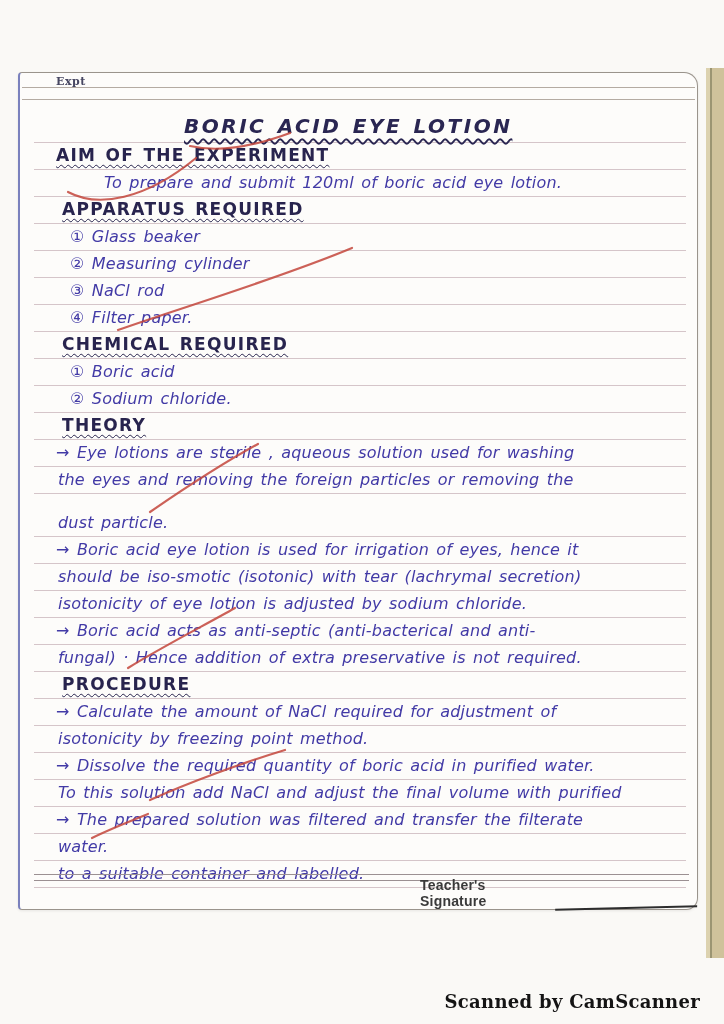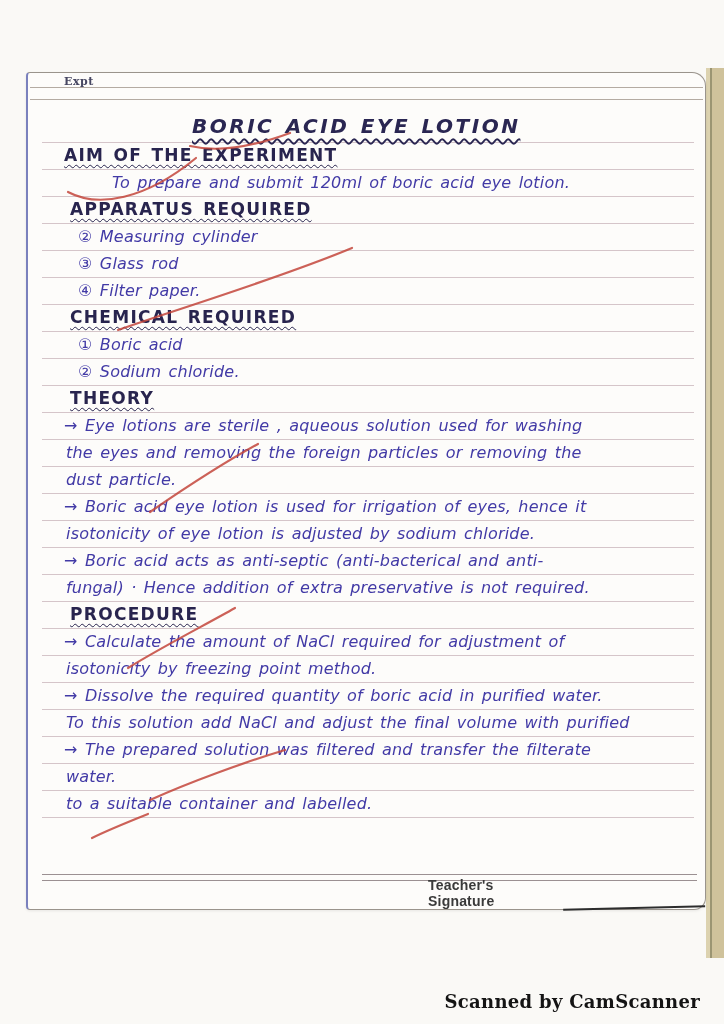"Expt" .page { left: 26px -> 18px }
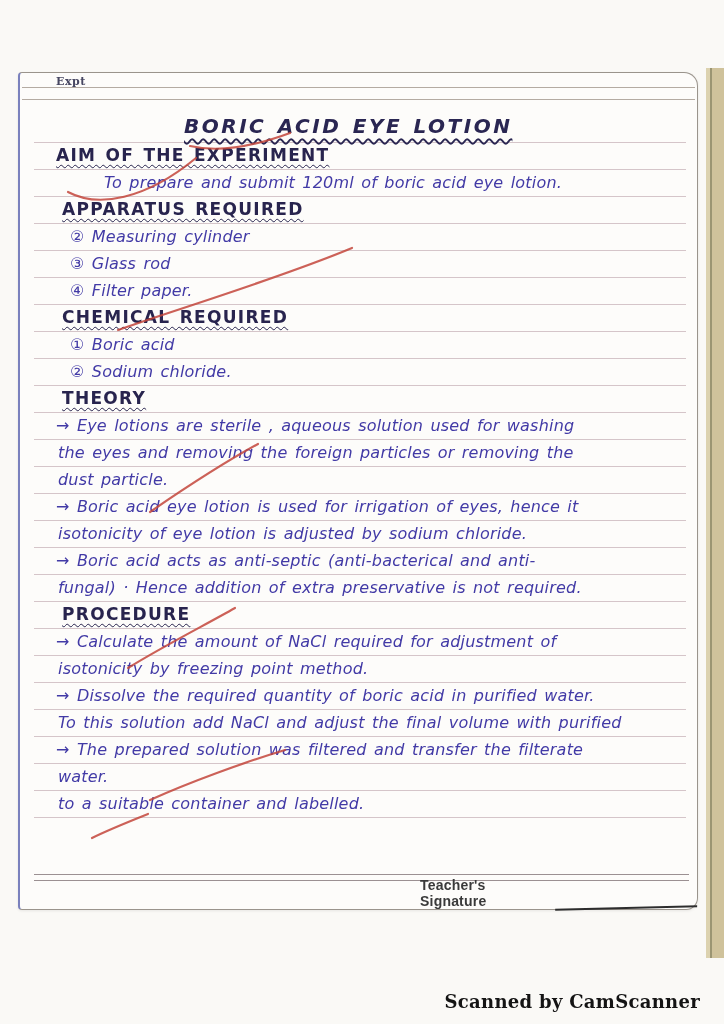"① Glass beaker" div.hw-line { html: none -> <div>① Glass beaker</div> }
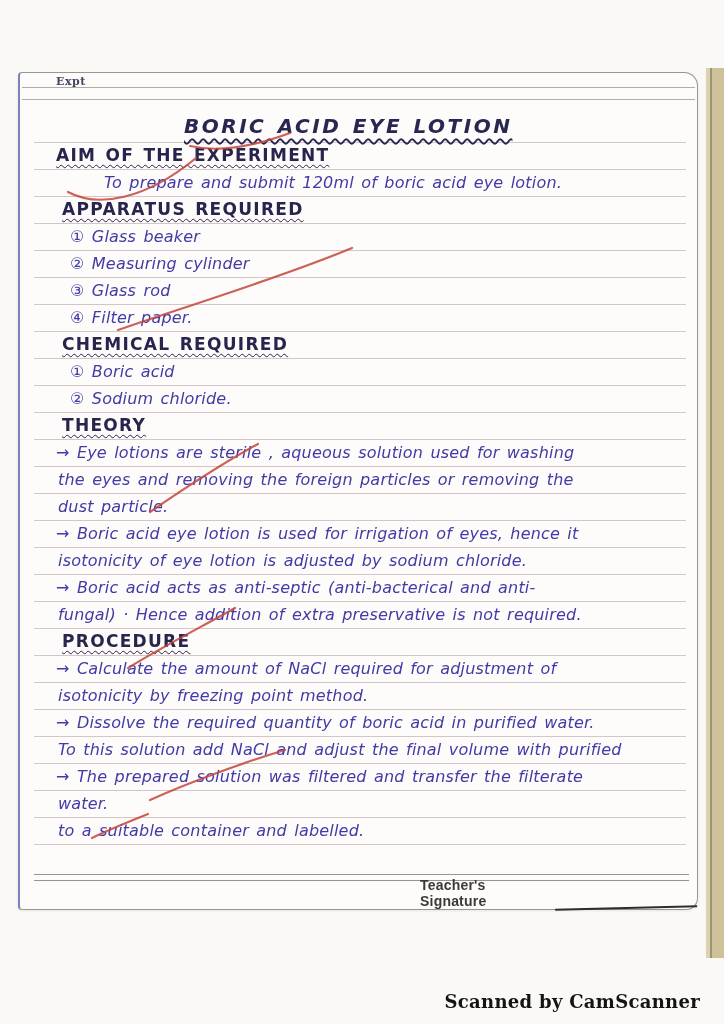"③ Glass rod" div.hw-line { text: Glass -> NaCl }
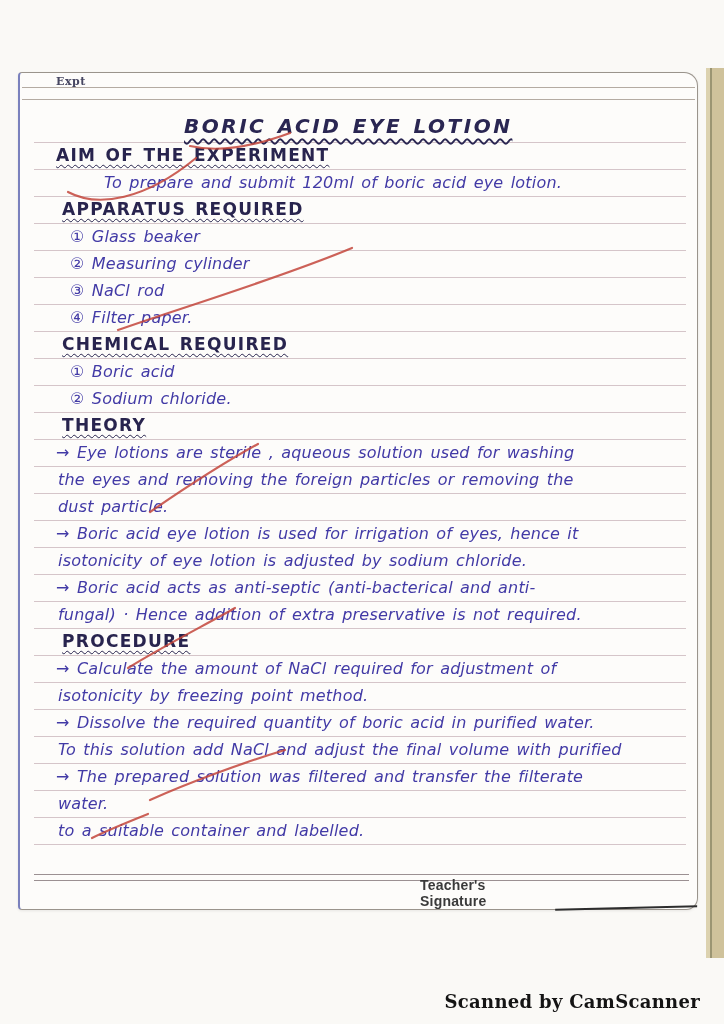"dust particle." div.hw-line { margin-top: none -> 16px }
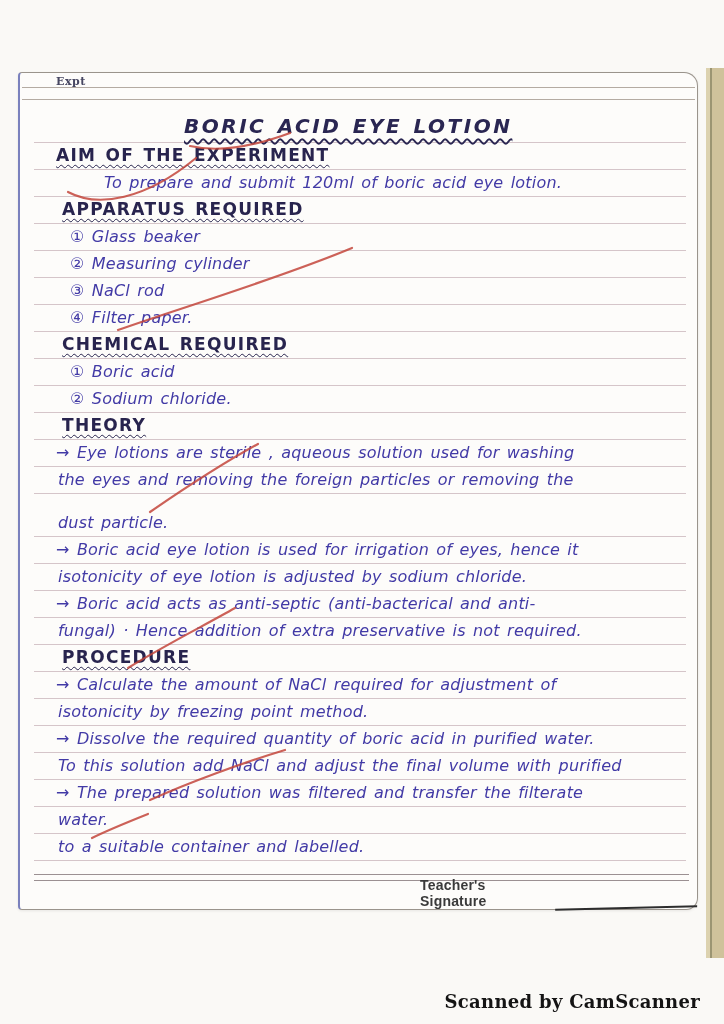"should be iso-smotic (isotonic) with" div.hw-line { html: none -> <div>should be iso-smotic (isotonic) with tear (lachrymal secretion)</div> }
